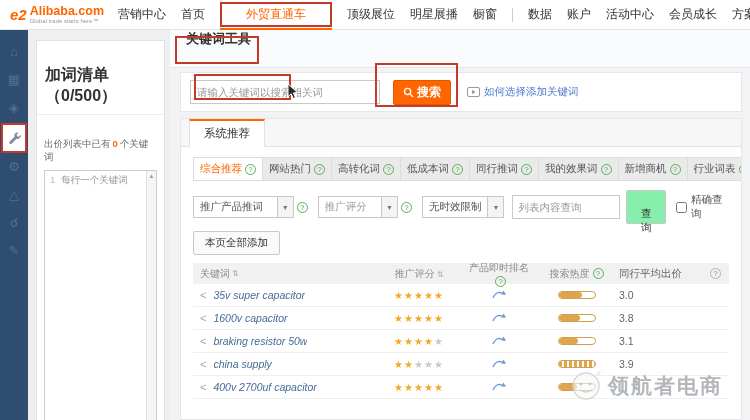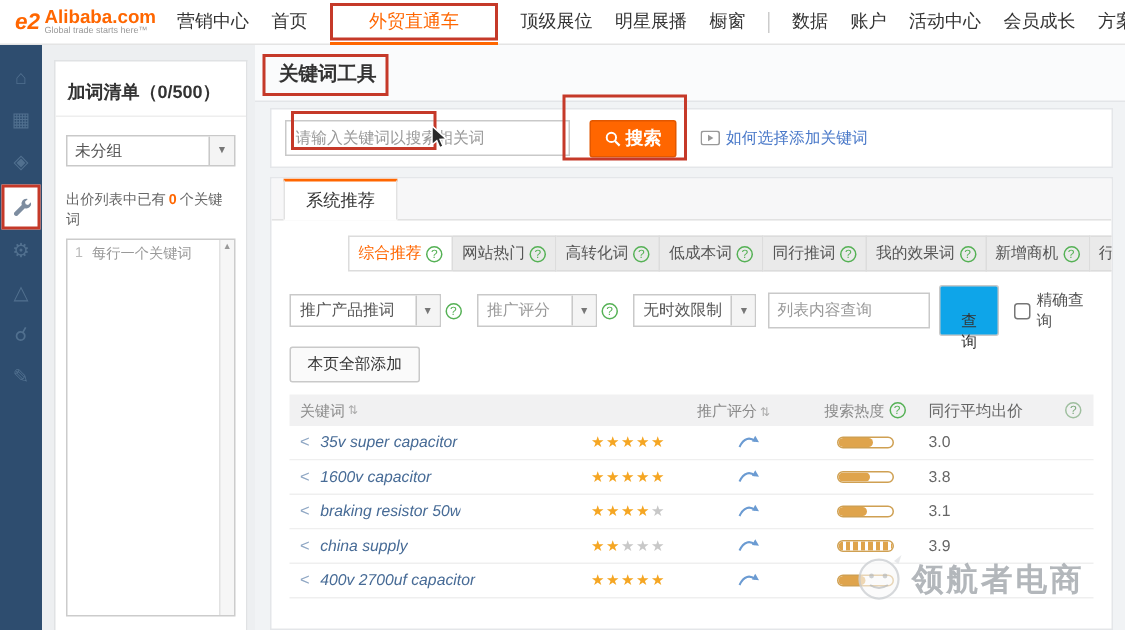"关键词工具" .title-strip { align-items: center -> none }
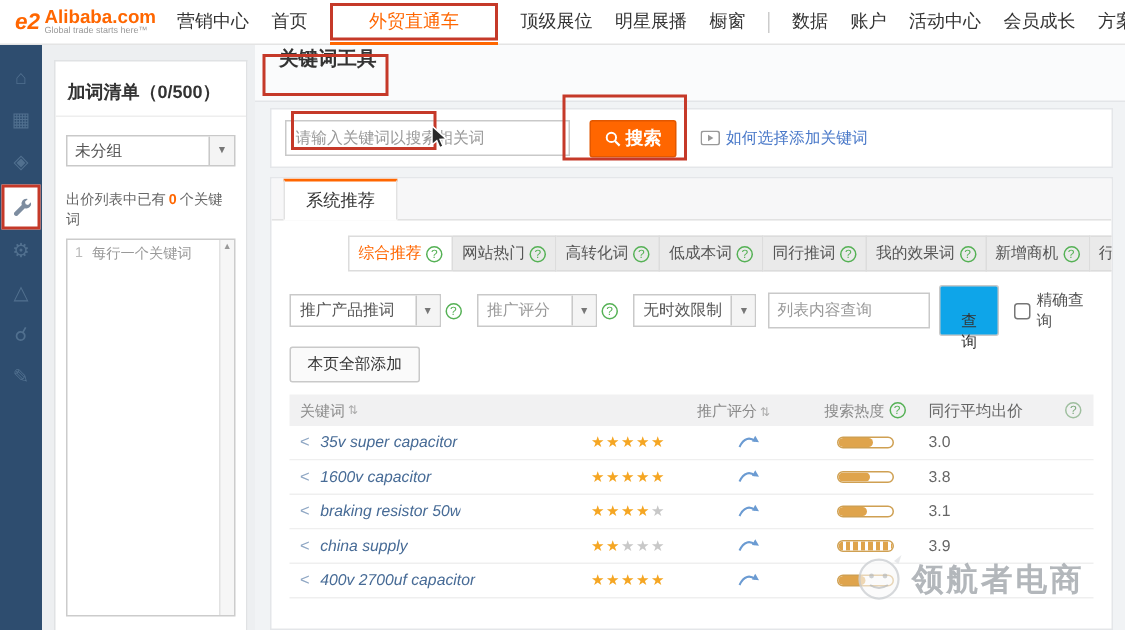"加词清单（0/500）" .lc-title { font-size: 12px -> 16px; padding: 12px 8px 7px -> 24px 8px 7px }
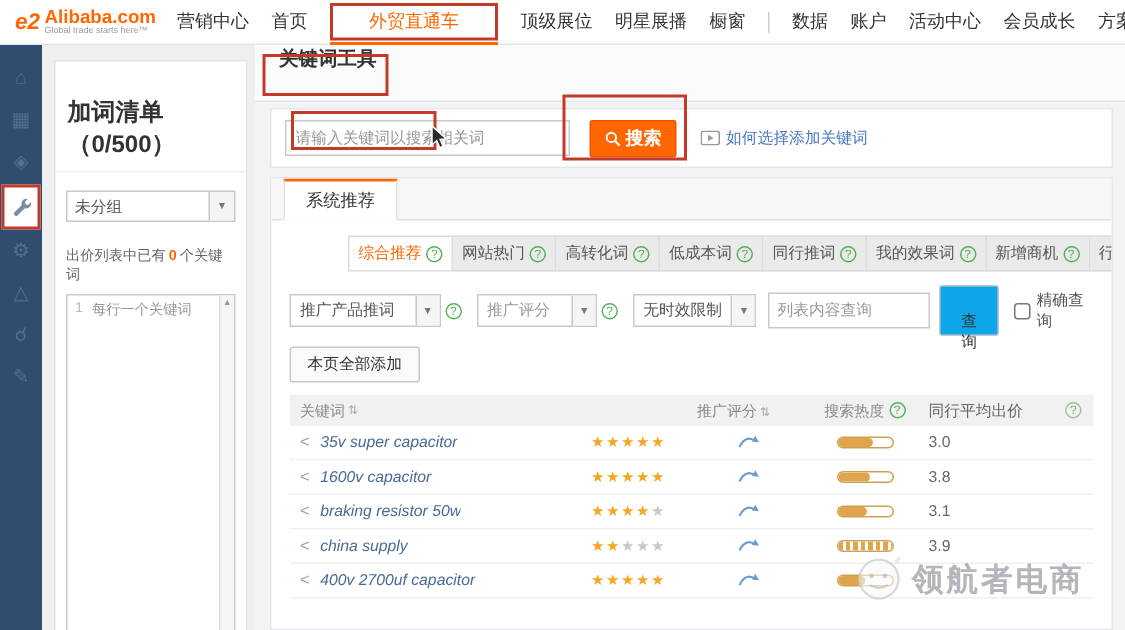"未分组" div.select { html: <div> <span>未分组</span> <span>▼</span> </div> -> none }
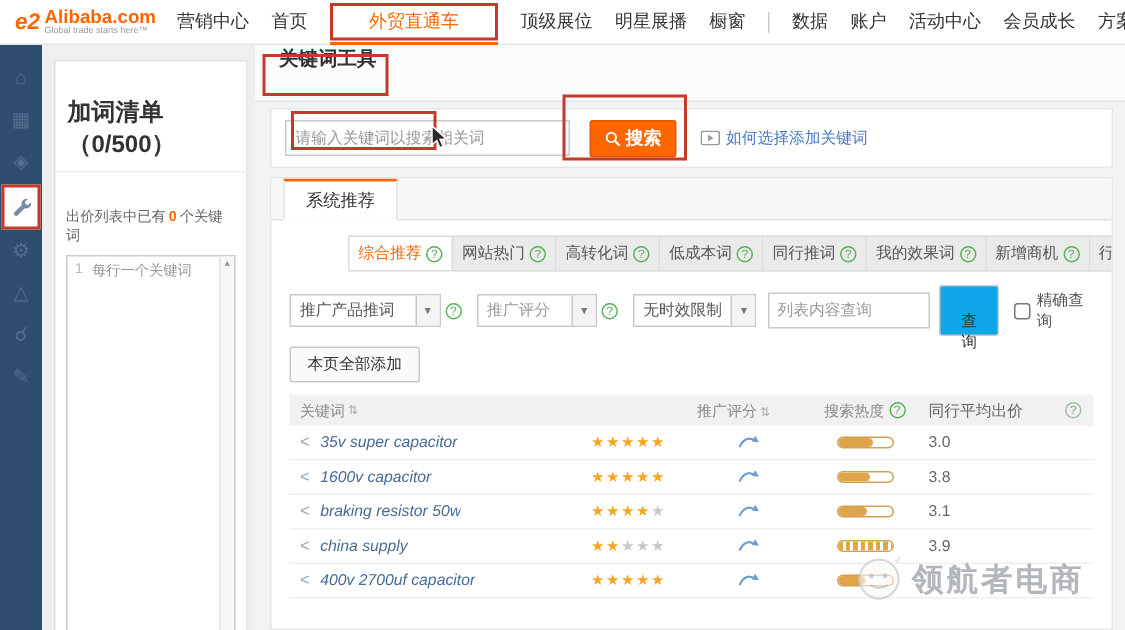"综合推荐" .subtabs { margin-left: 39px -> none }
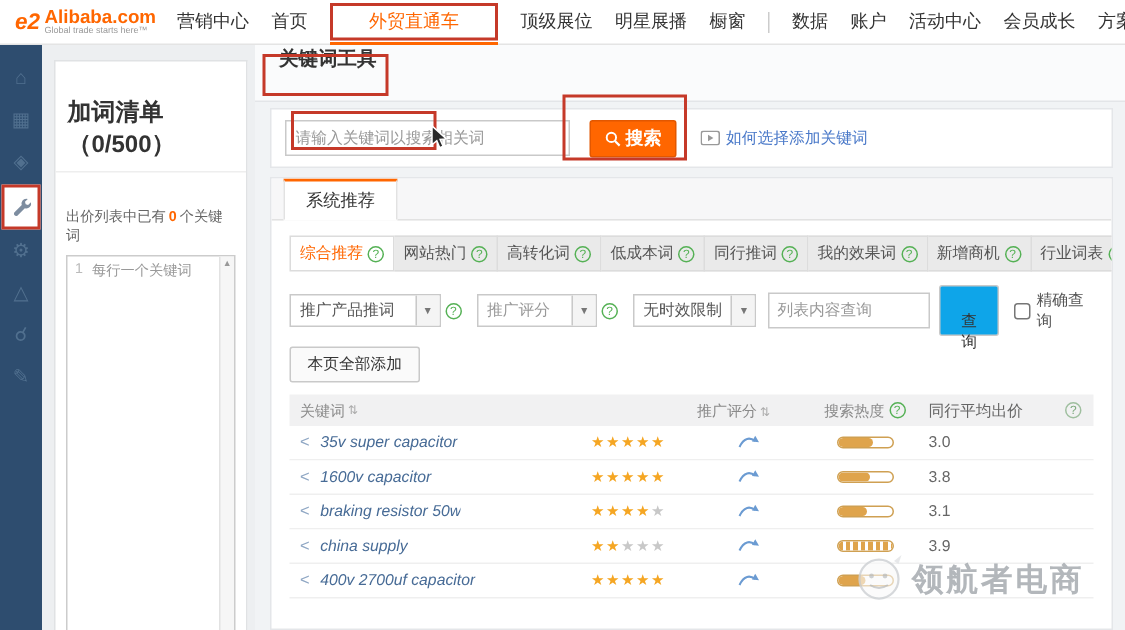"查询" .f-btn { background: #0ea5e9 -> #86efac }
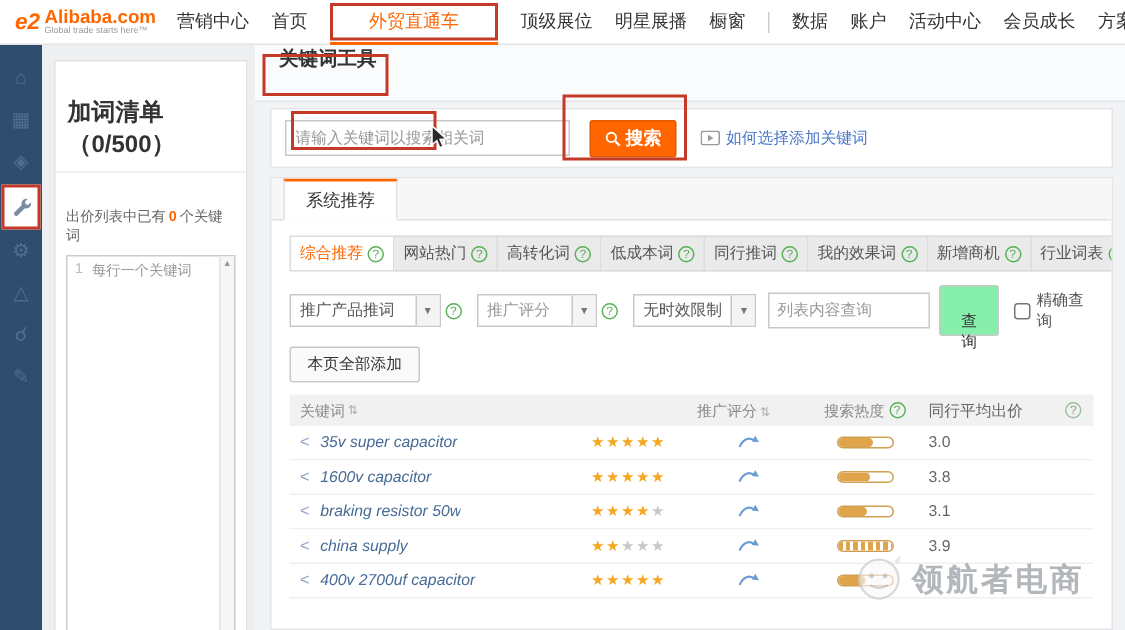"产品即时排名?" div.c-rank { html: none -> <div><span>产品即时排名</span><span>?</span></div> }
